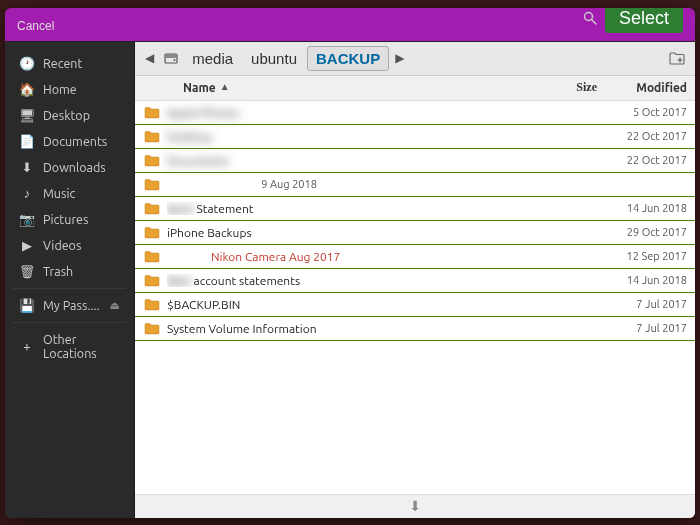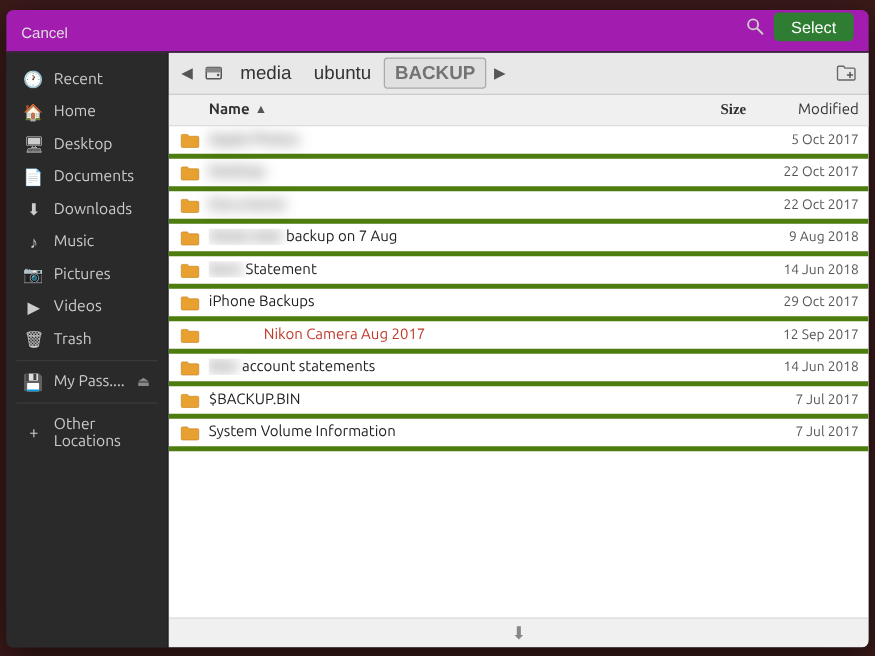"Select" .select-btn { font-size: 13px -> 18px }
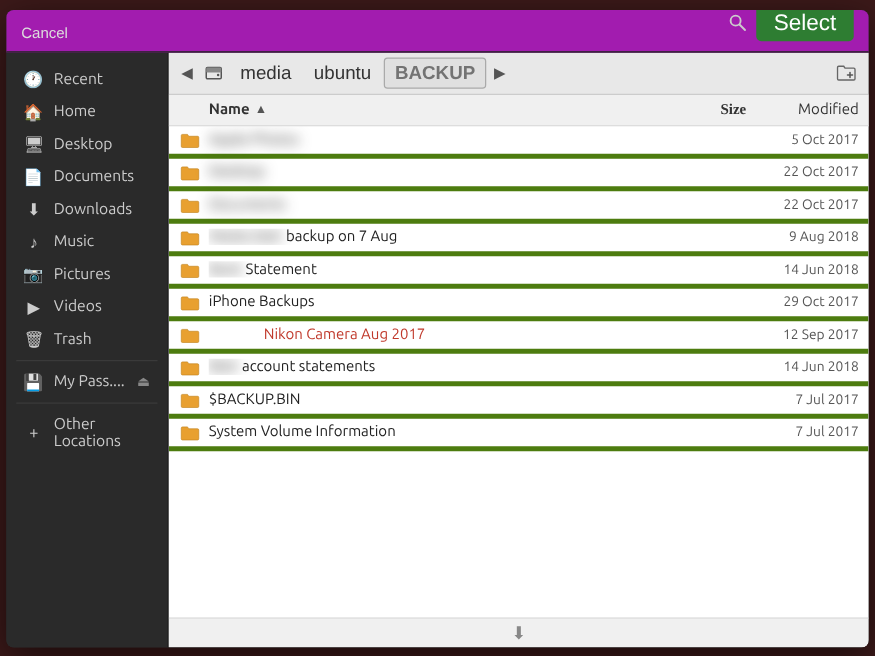"BACKUP" .path-btn.active { color: #737373 -> #0369a1 }
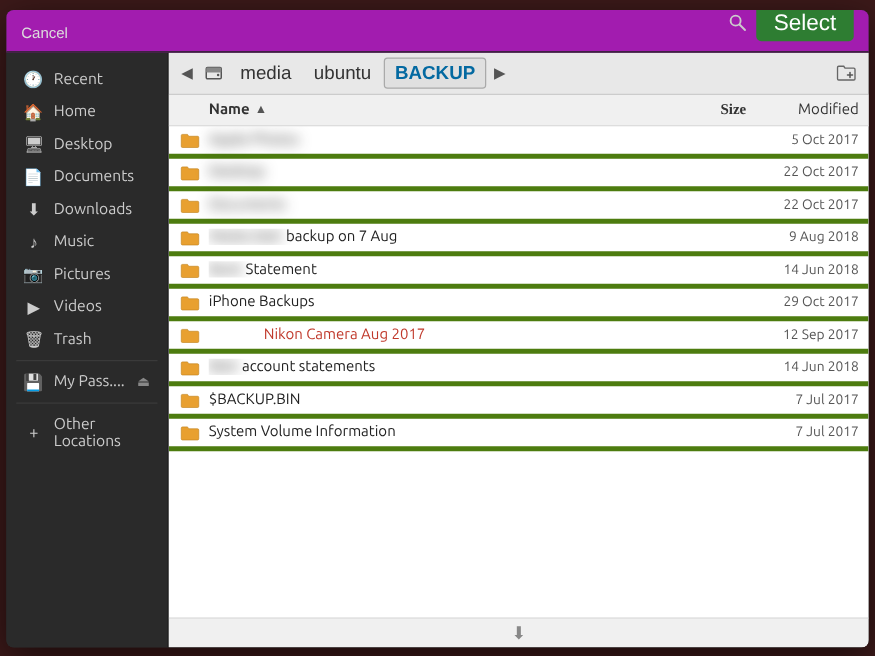"Name" .col-name { margin-left: none -> 16px }
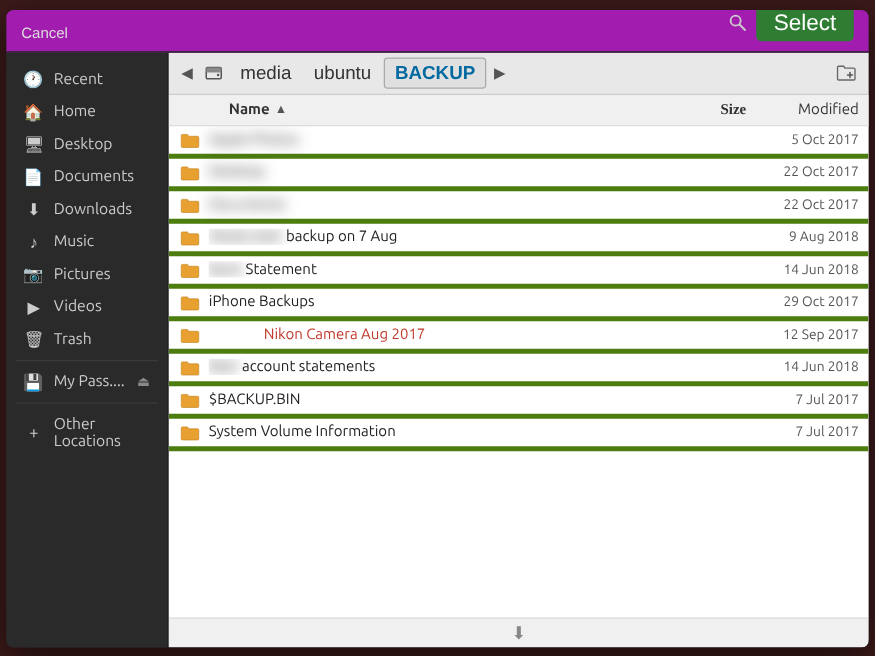"Modified" .col-modified { font-weight: 400 -> 700 }
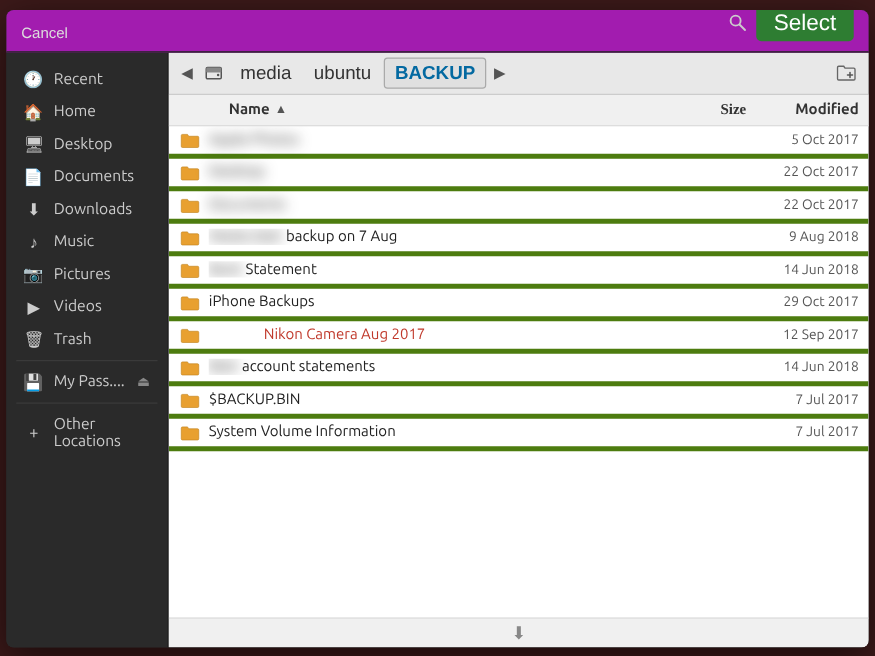"5 Oct 2017" .file-row { border-bottom: 4px solid #4d7c0f -> 1px solid #4d7c0f }
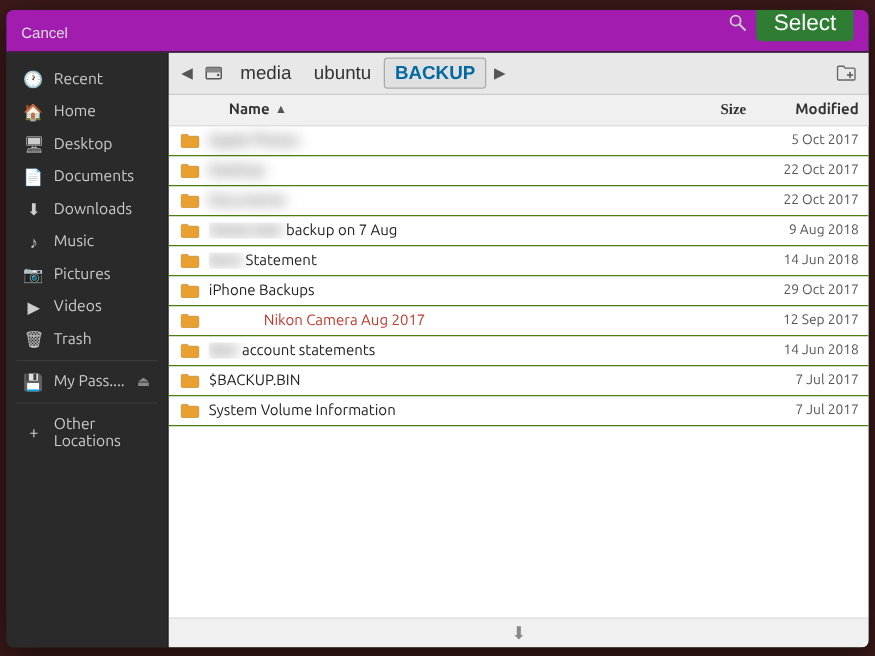"backup on 7 Aug" span.file-name { html: <span><span>Media blah </span>backup on 7 Aug</span> -> none }
